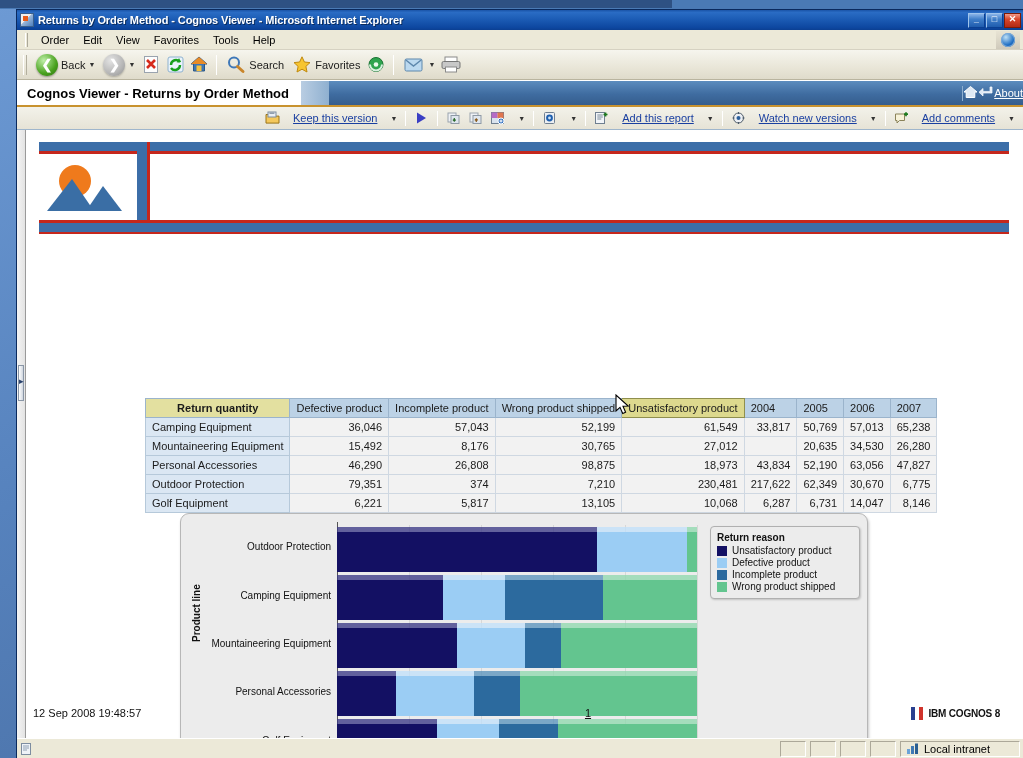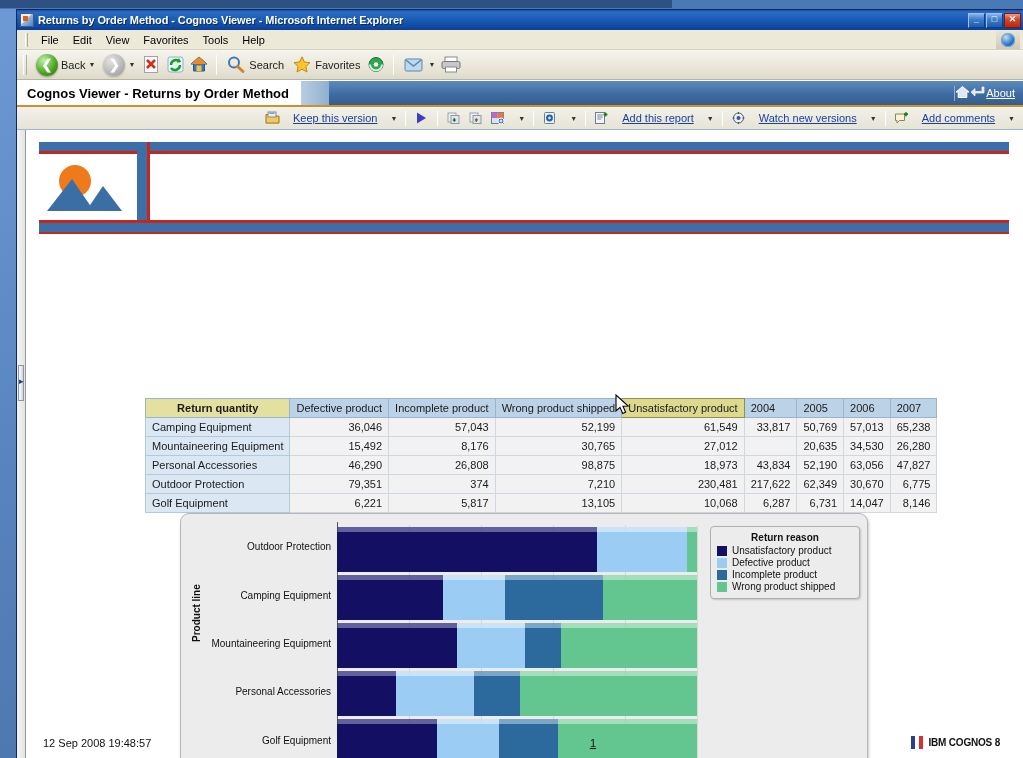"File" div.mi { text: File -> Order }
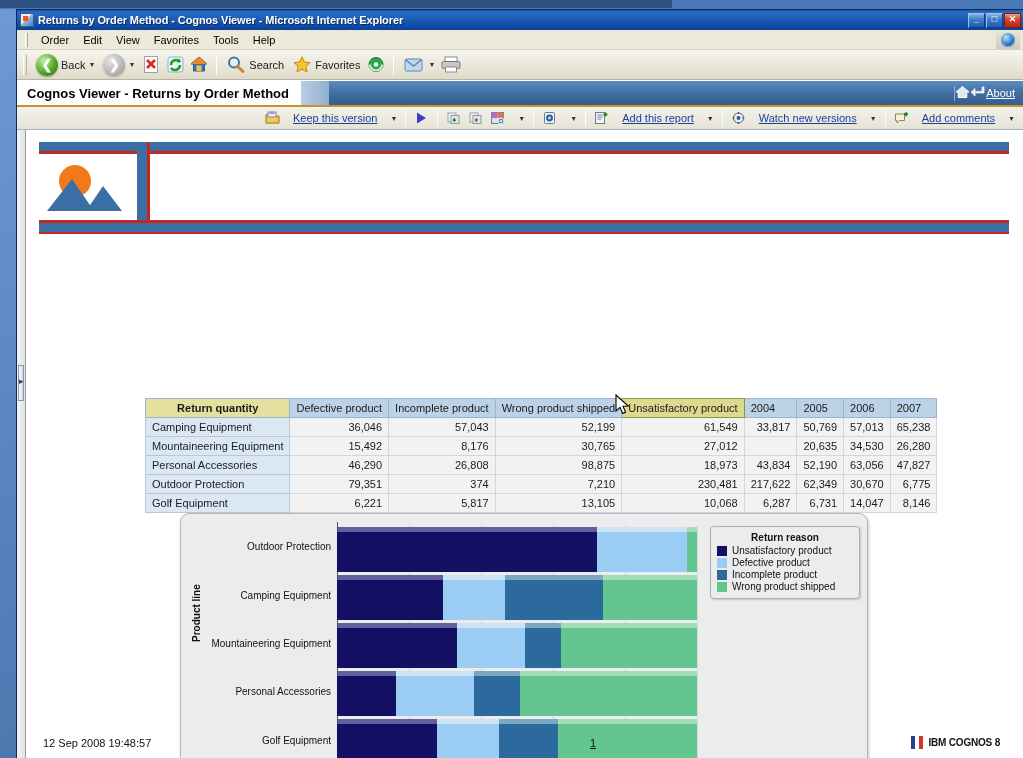"About" #cognos-head .right { padding-right: 8px -> 0 }
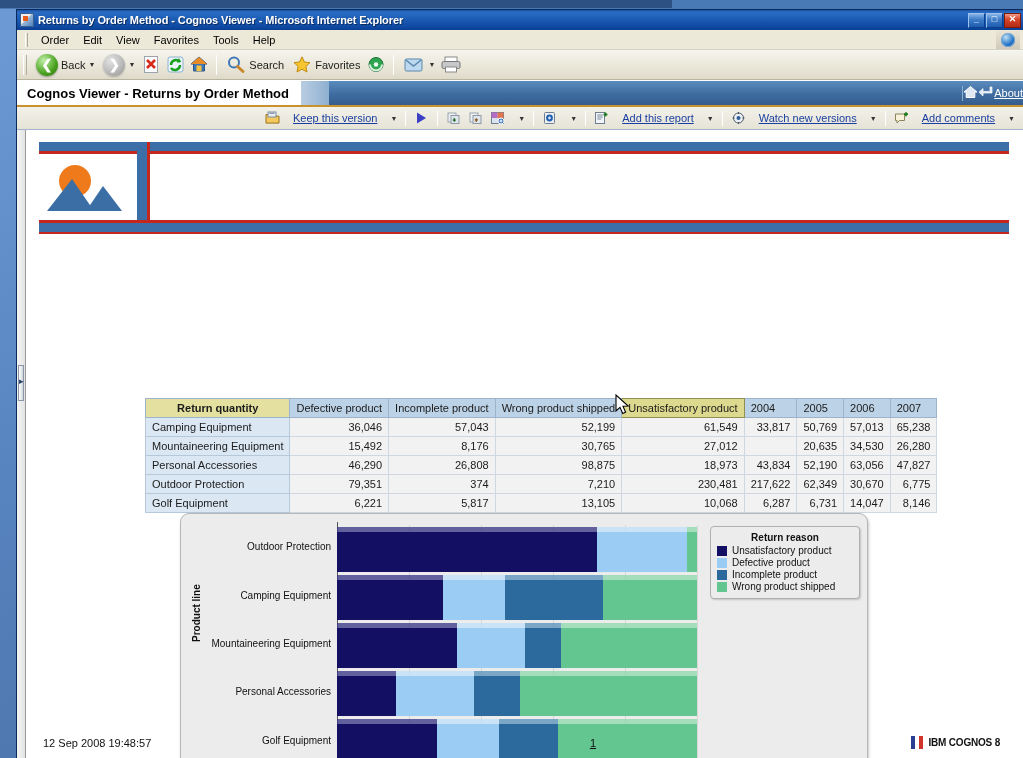"Return reason" #legend { text-align: center -> none }
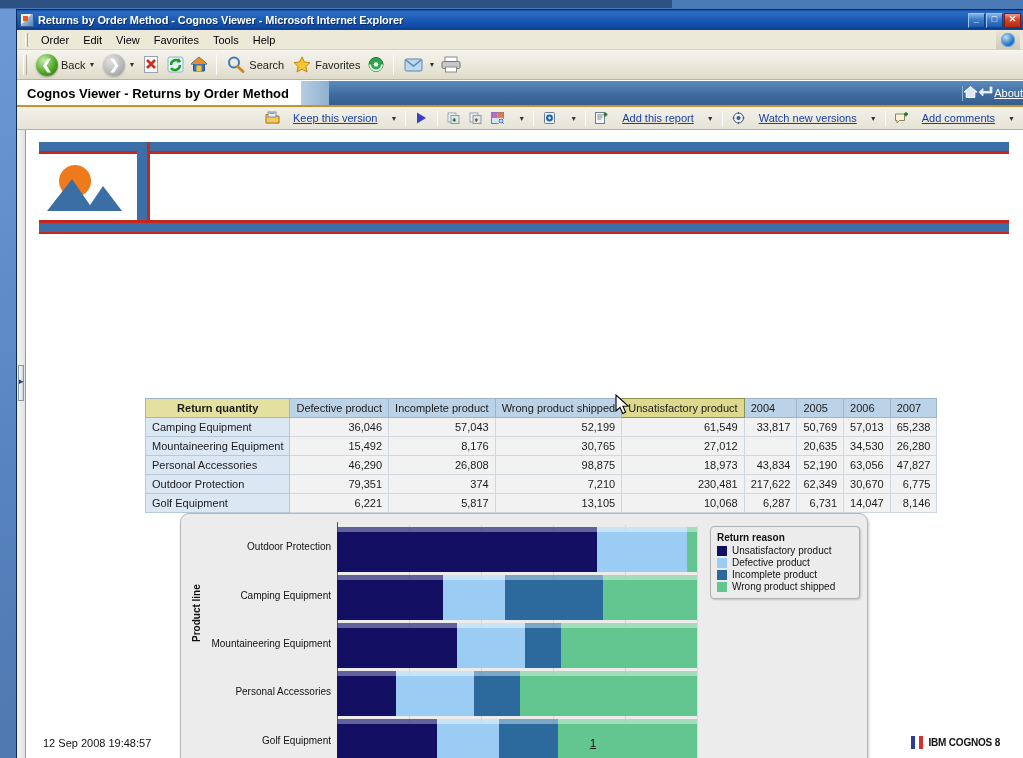"12 Sep 2008 19:48:57" #report-footer { align-items: flex-end -> flex-start; left: 26px -> 16px }
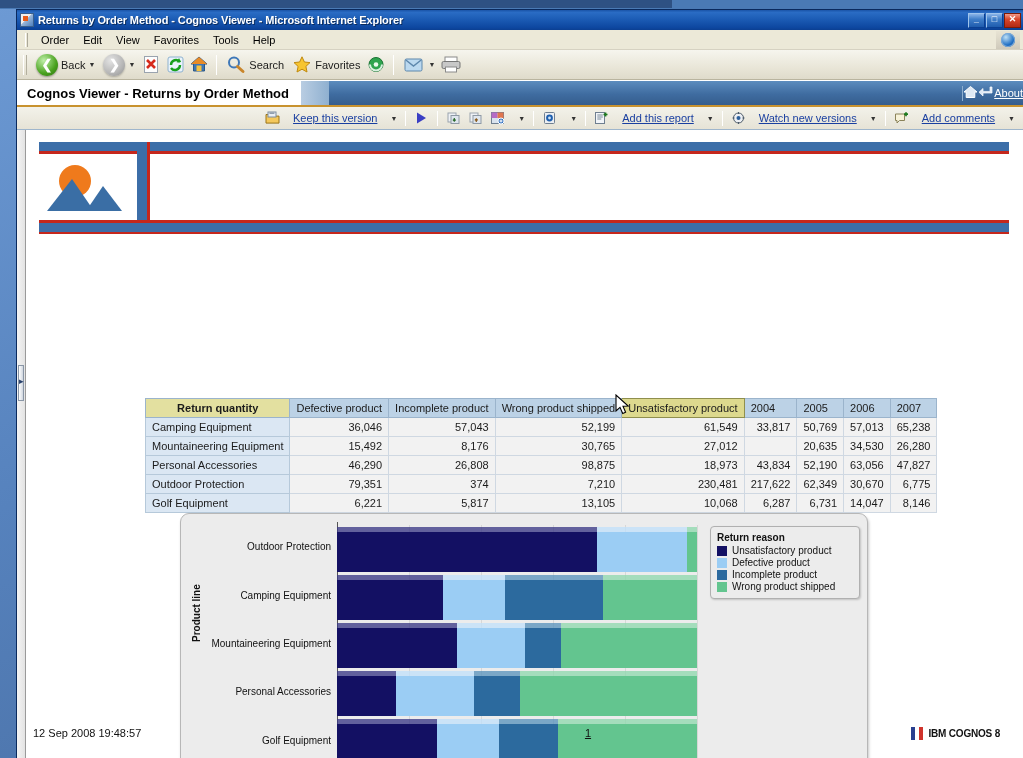"Local intranet" div { html: none -> <div> <span> <svg> <rect></rect> <path></path> </svg> </span> <span></span> <span></span> <span></span> <span></span> <span></span> <span> <span> <svg> <rect></rect> <rect></rect> <rect></rect> </svg> </span> <span>Local intranet</span> </span> </div> }
